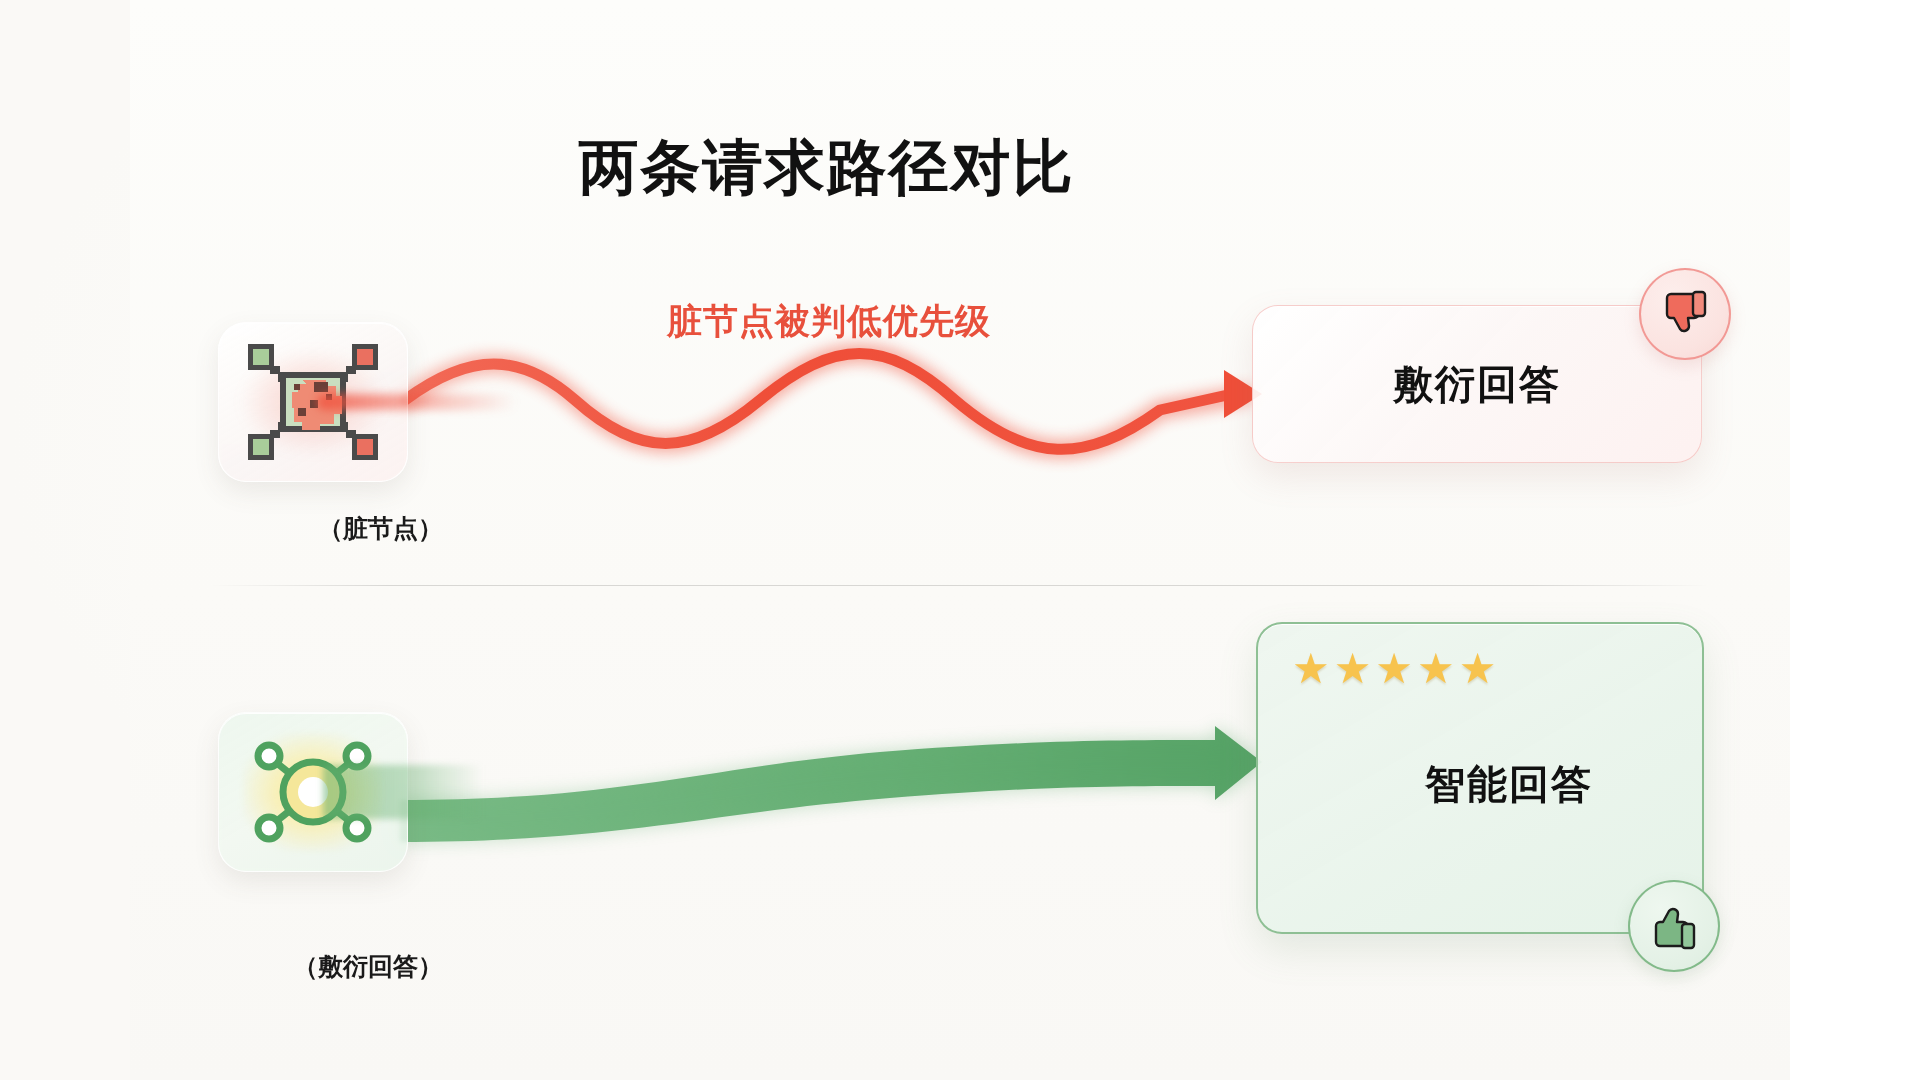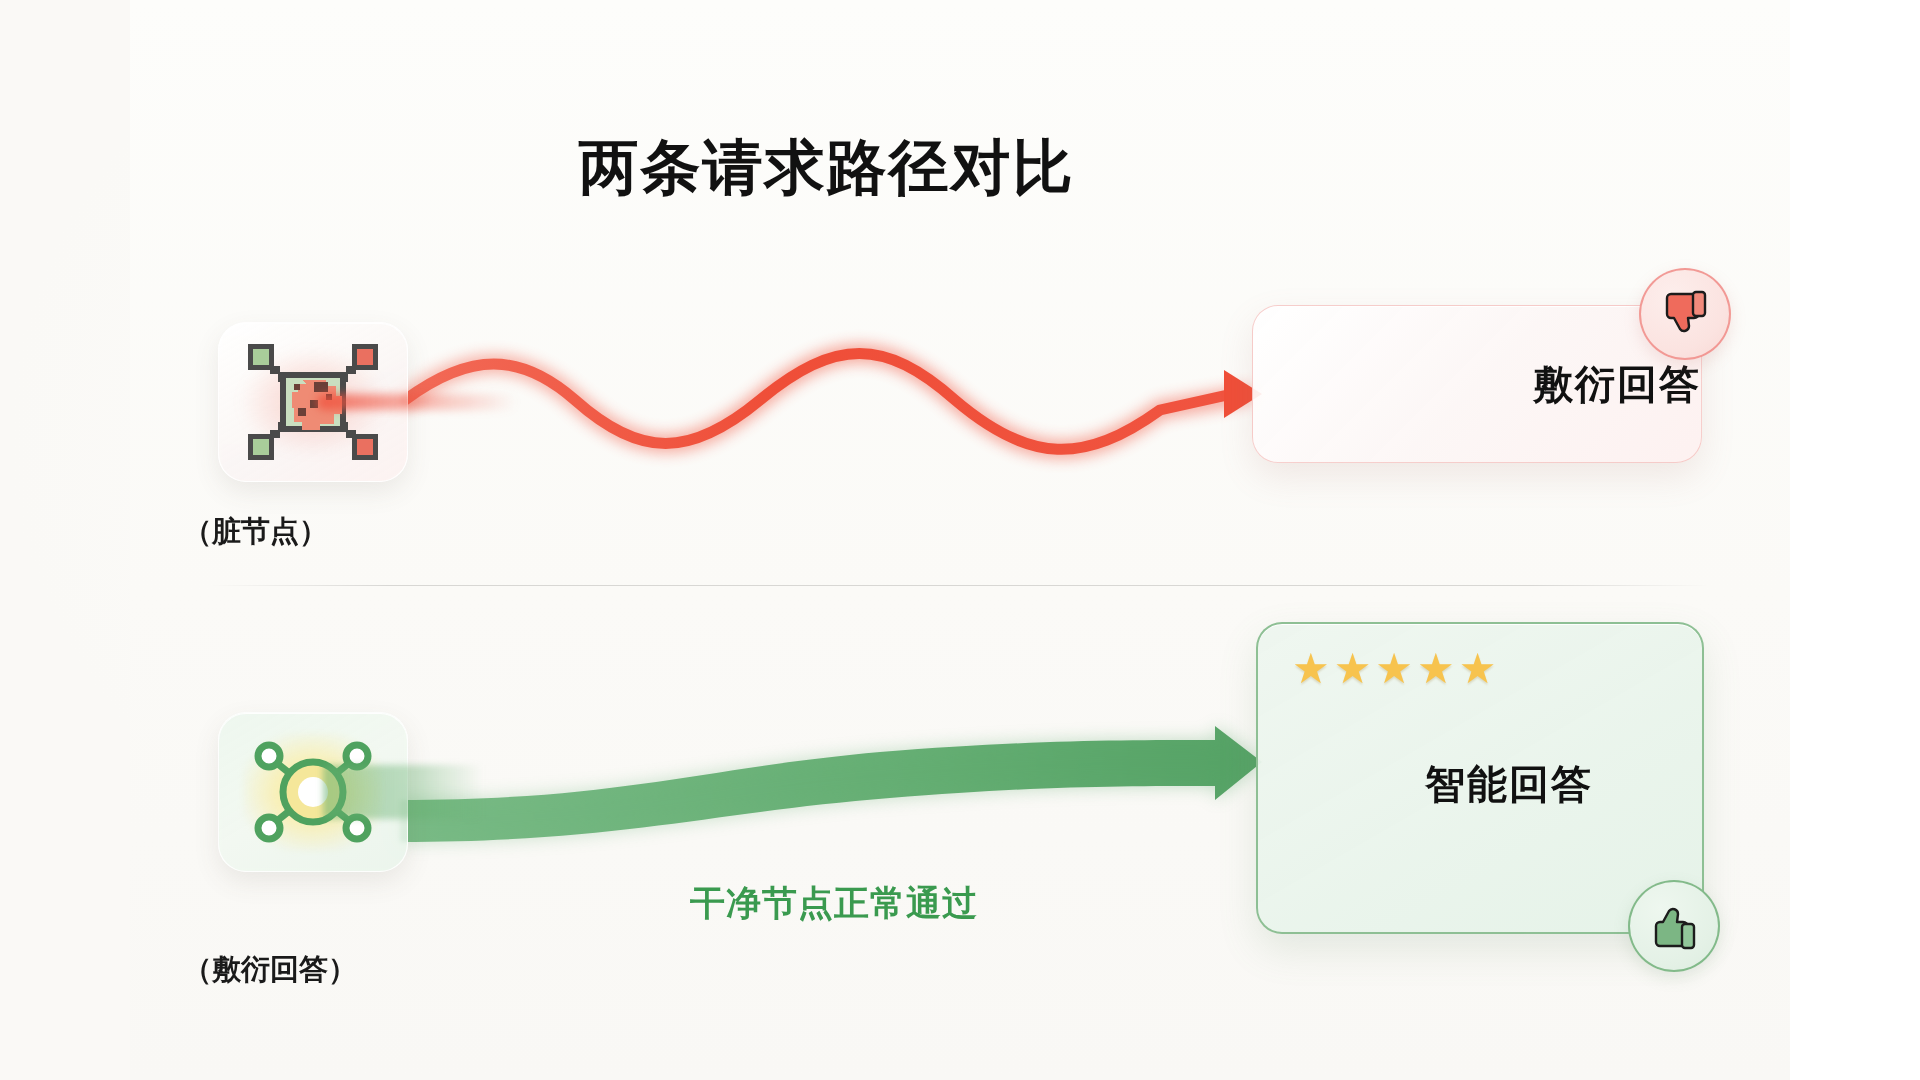"脏节点被判低优先级" div.path-label { html: none -> <div>脏节点被判低优先级</div> }
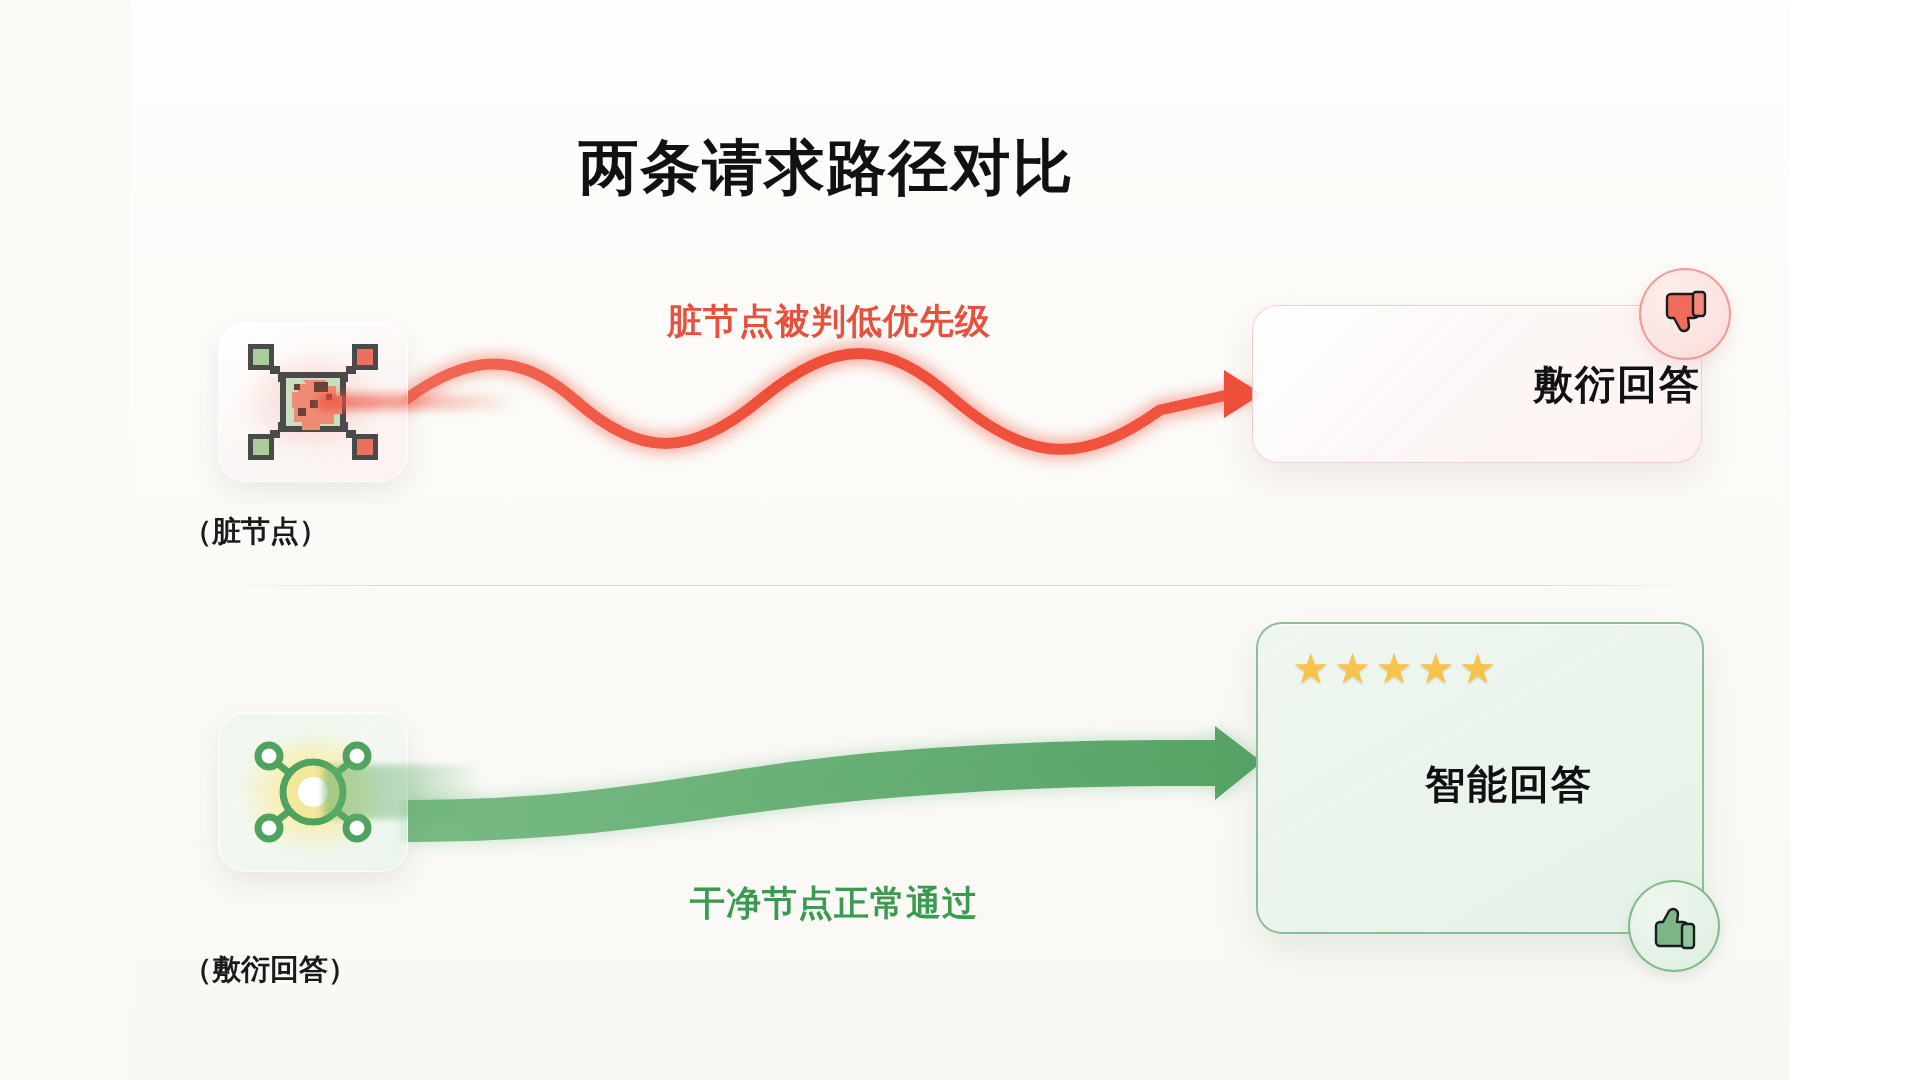"敷衍回答" #dirty-answer-card .card-text { text-align: right -> center }
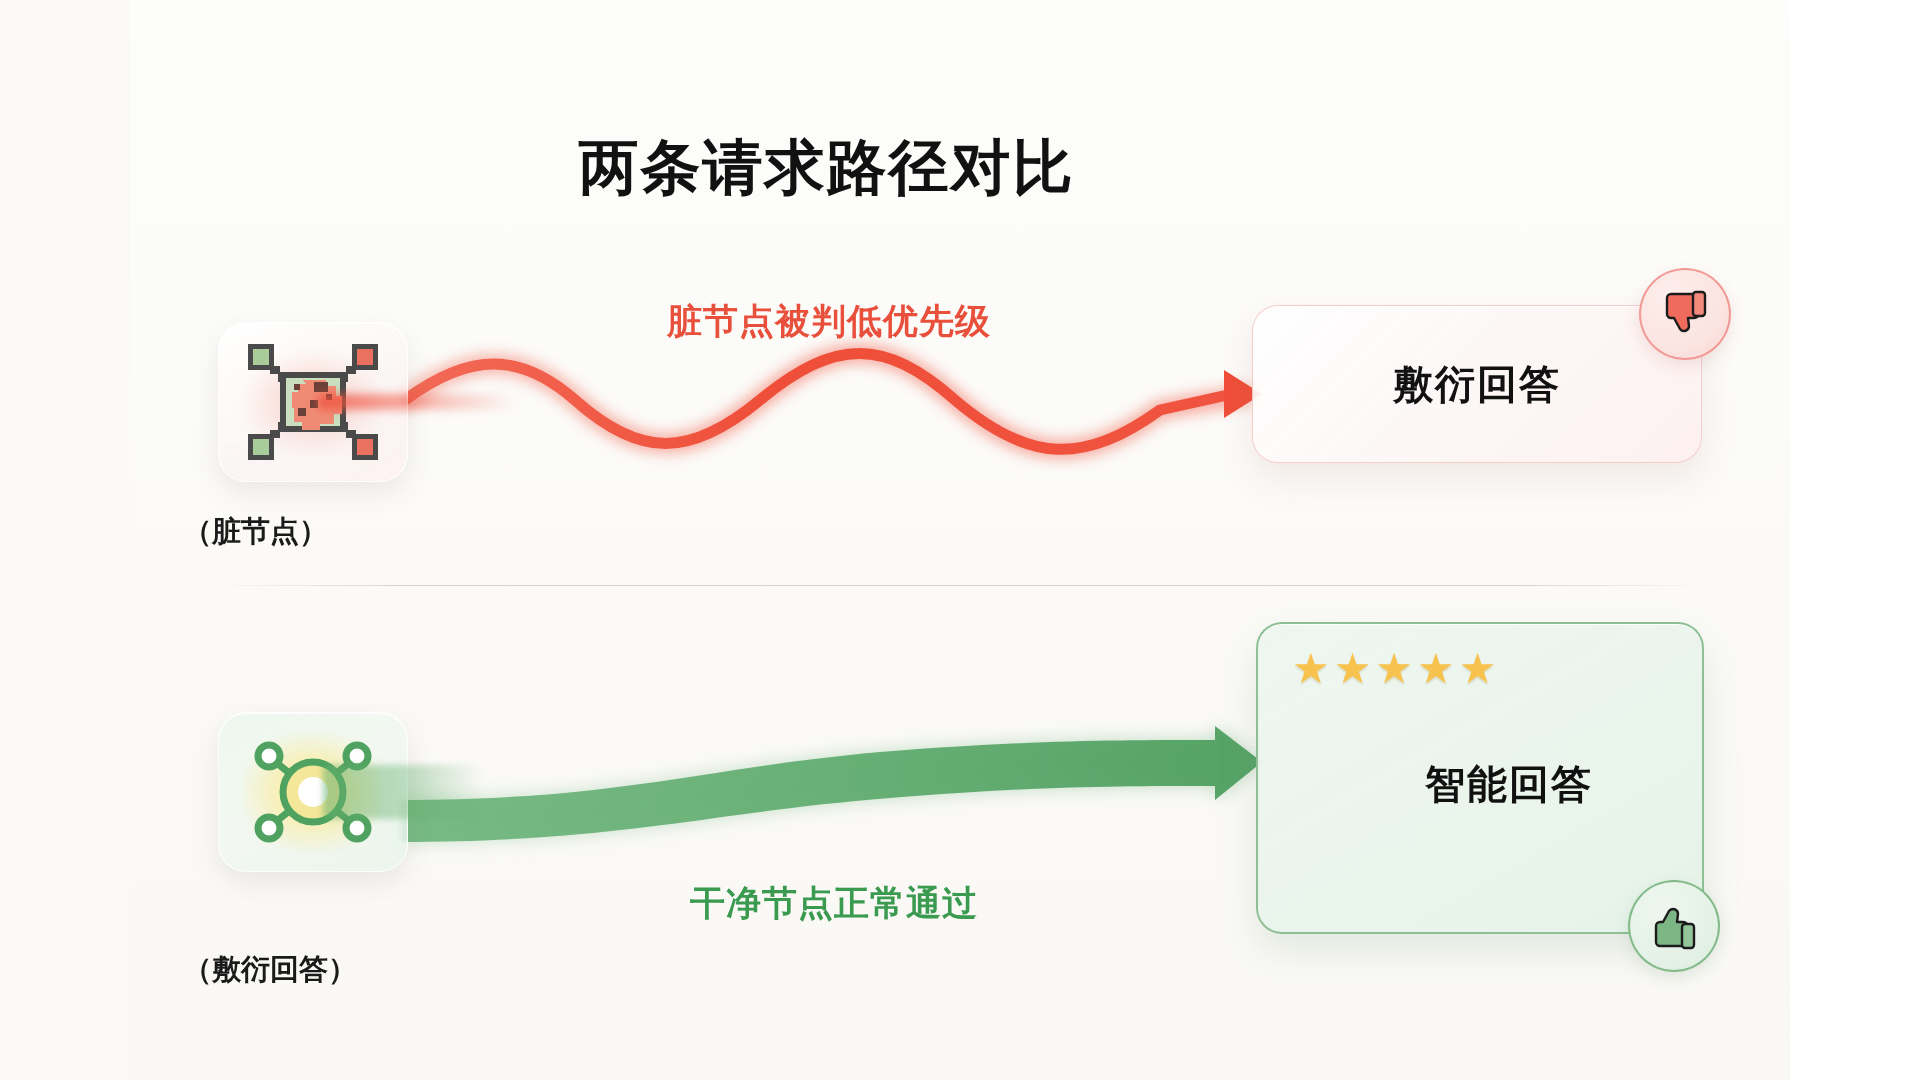"（脏节点）" .node-caption { font-size: 29px -> 25px; text-align: left -> right }
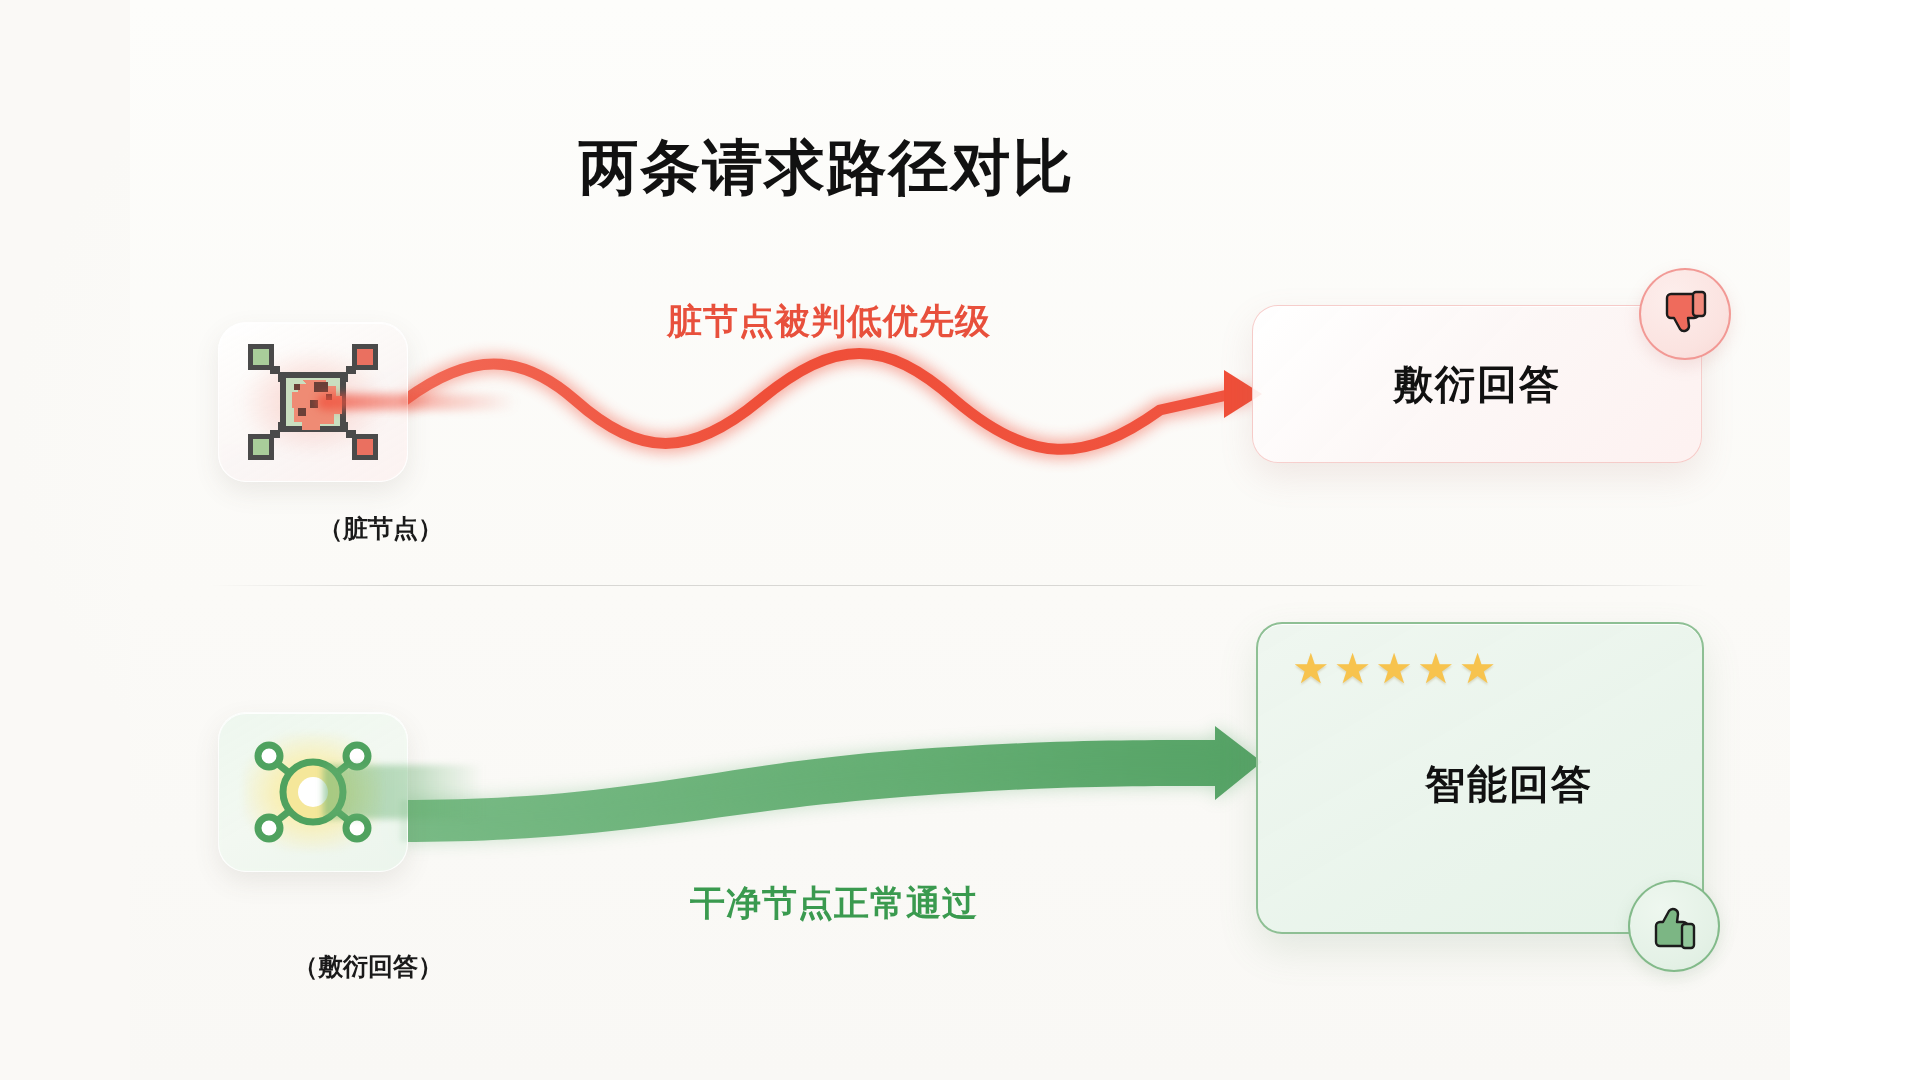"干净节点正常通过" div.path-label { html: <div>干净节点正常通过</div> -> none }
